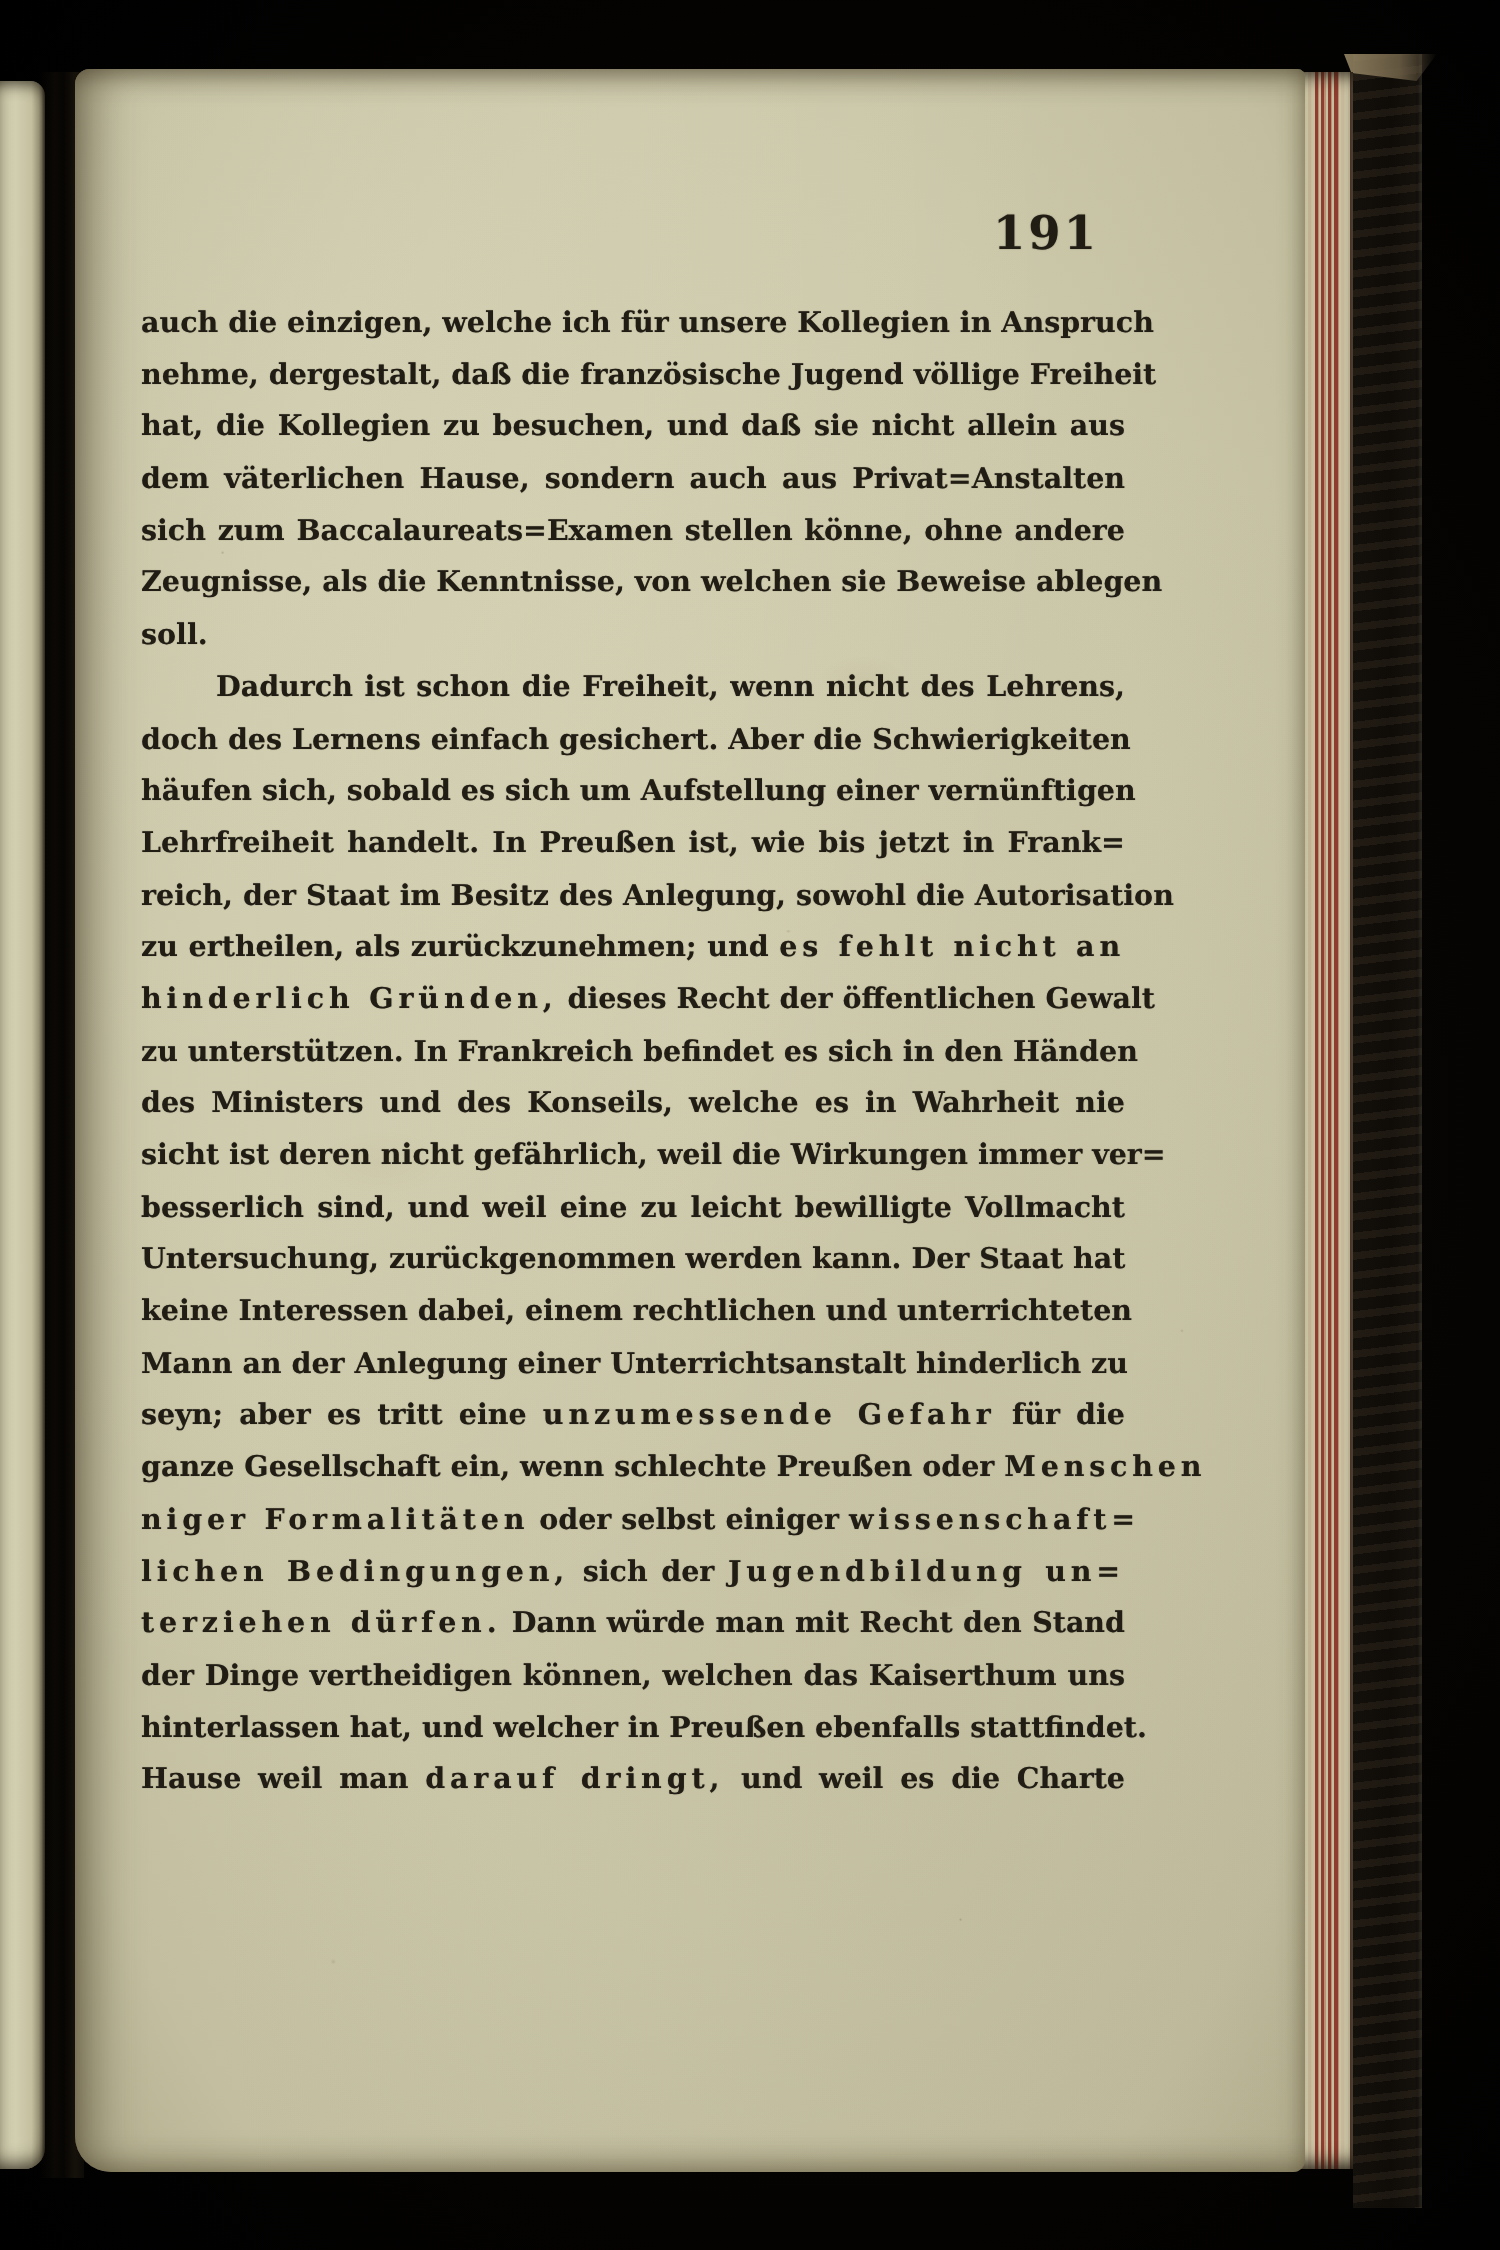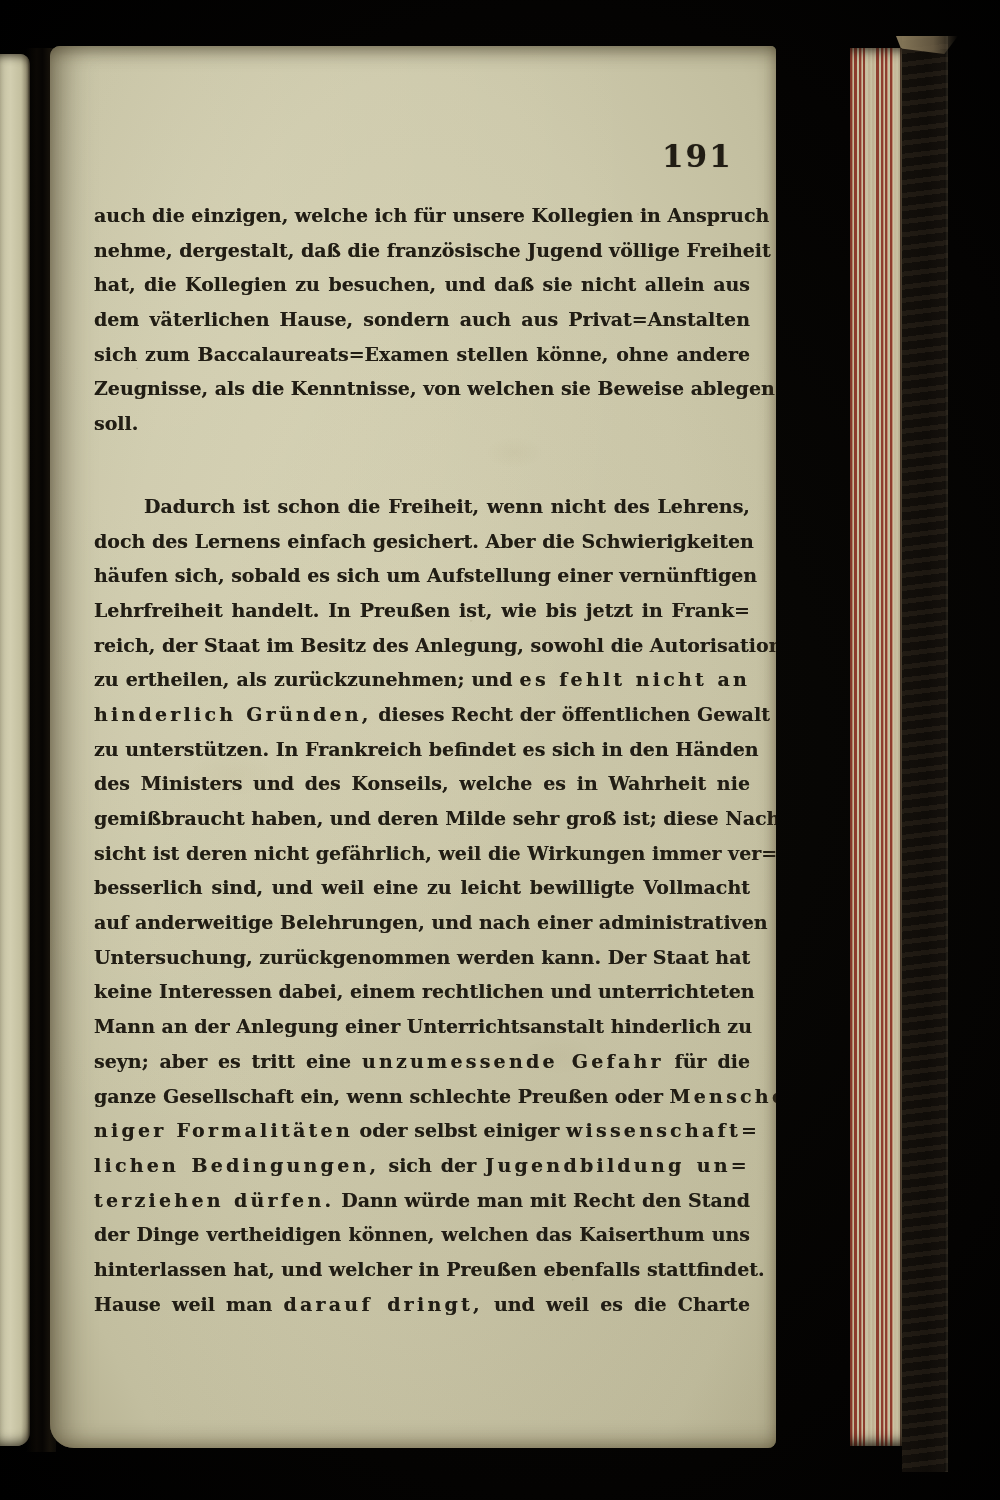"191" .page { width: 726px -> 820px }
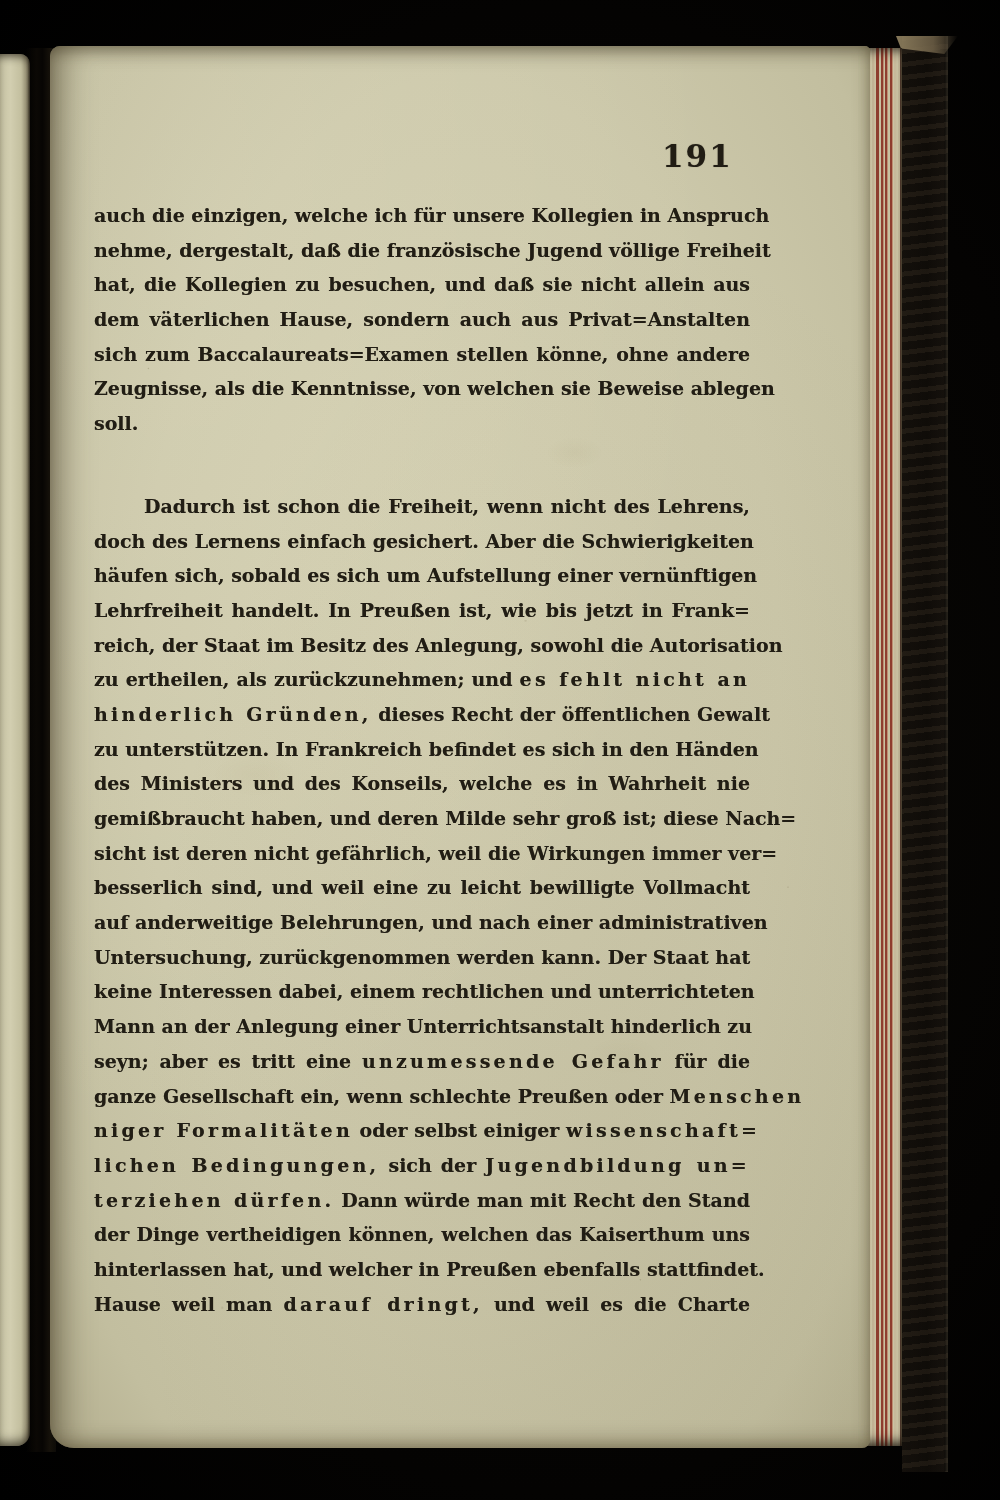"Dadurch ist schon die Freiheit," div.line { margin-top: 48px -> none }
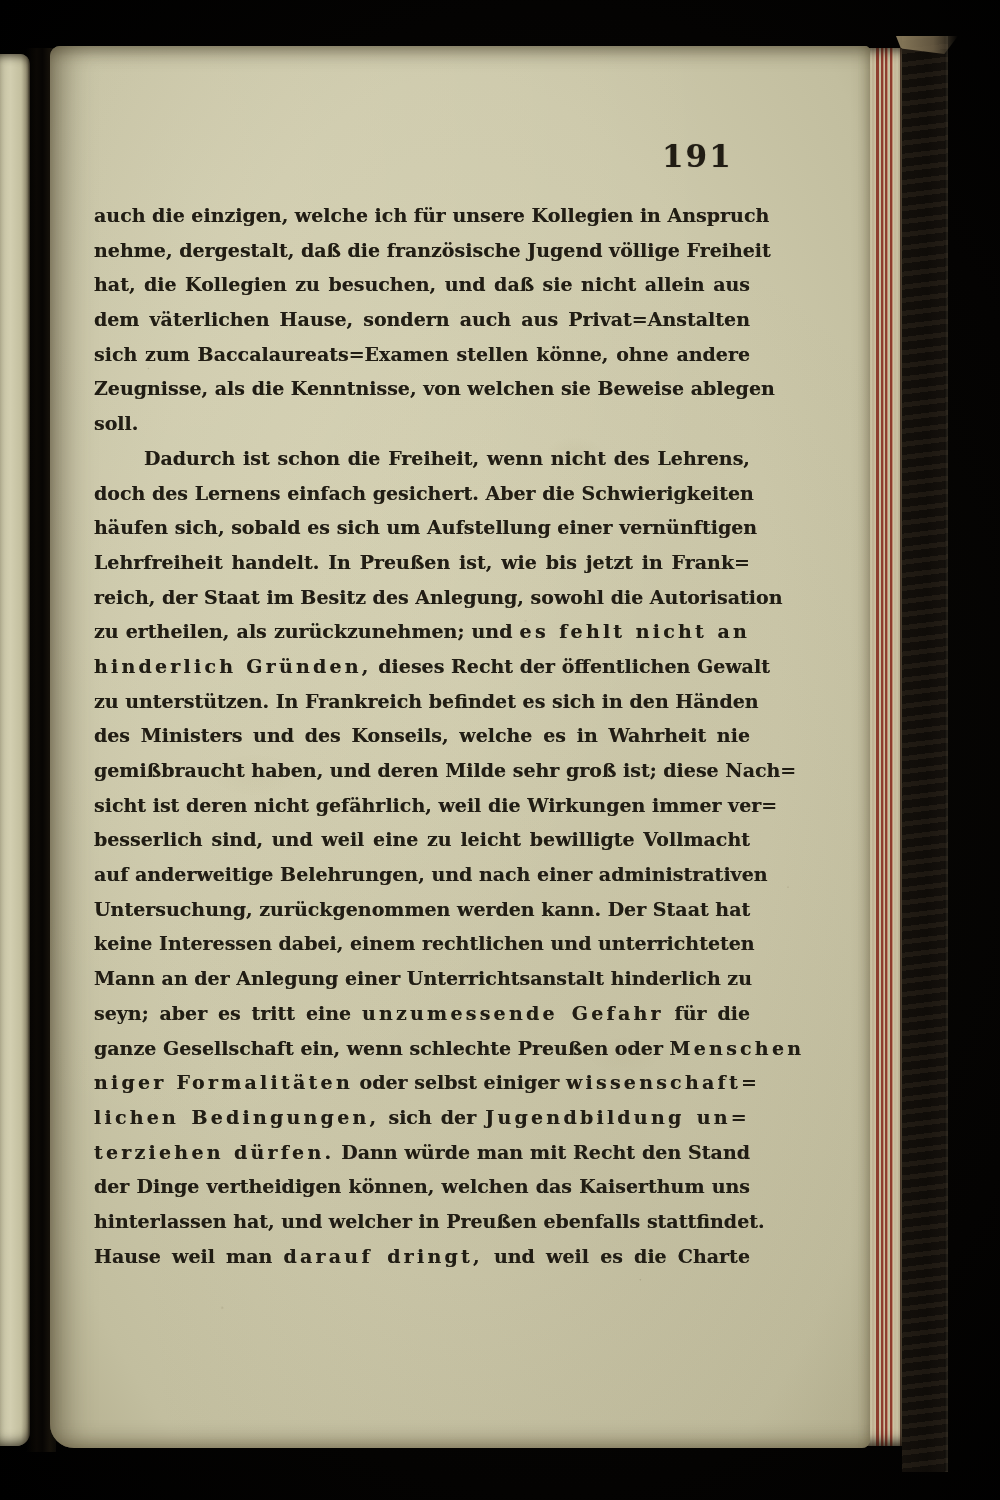"gemißbraucht haben, und deren Milde" div.line { html: <div><span>gemißbraucht haben, und deren Milde sehr groß ist; diese Nach=</span></div> -> none }
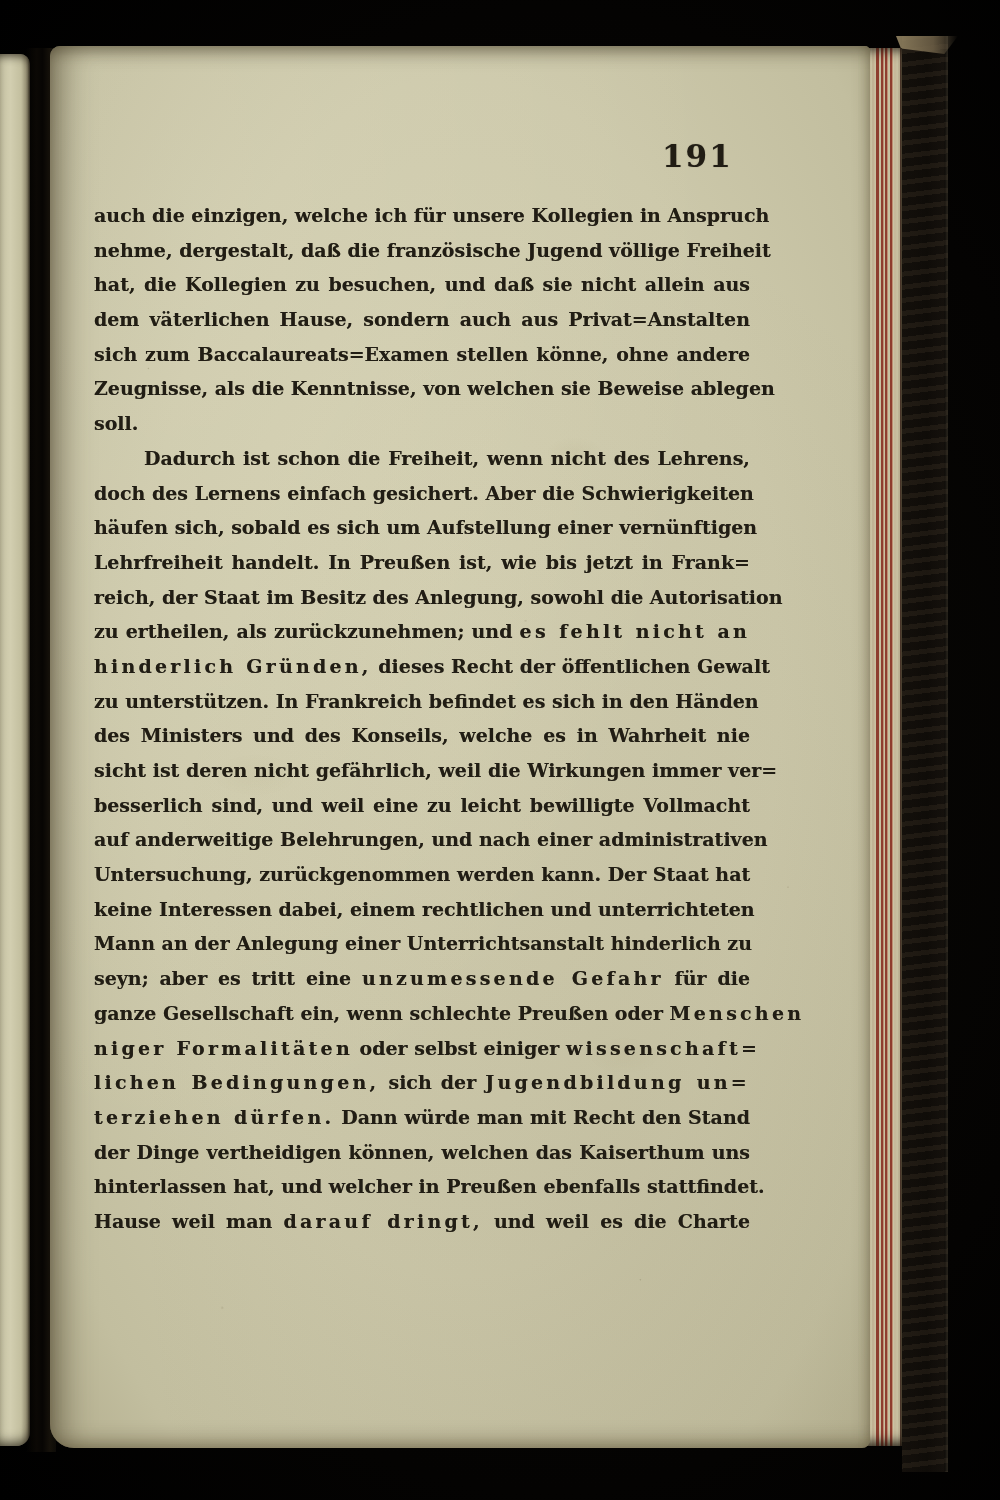"auf anderweitige Belehrungen, und nach" div.line { html: <div><span>auf anderweitige Belehrungen, und nach einer administrativen</span></div> -> none }
